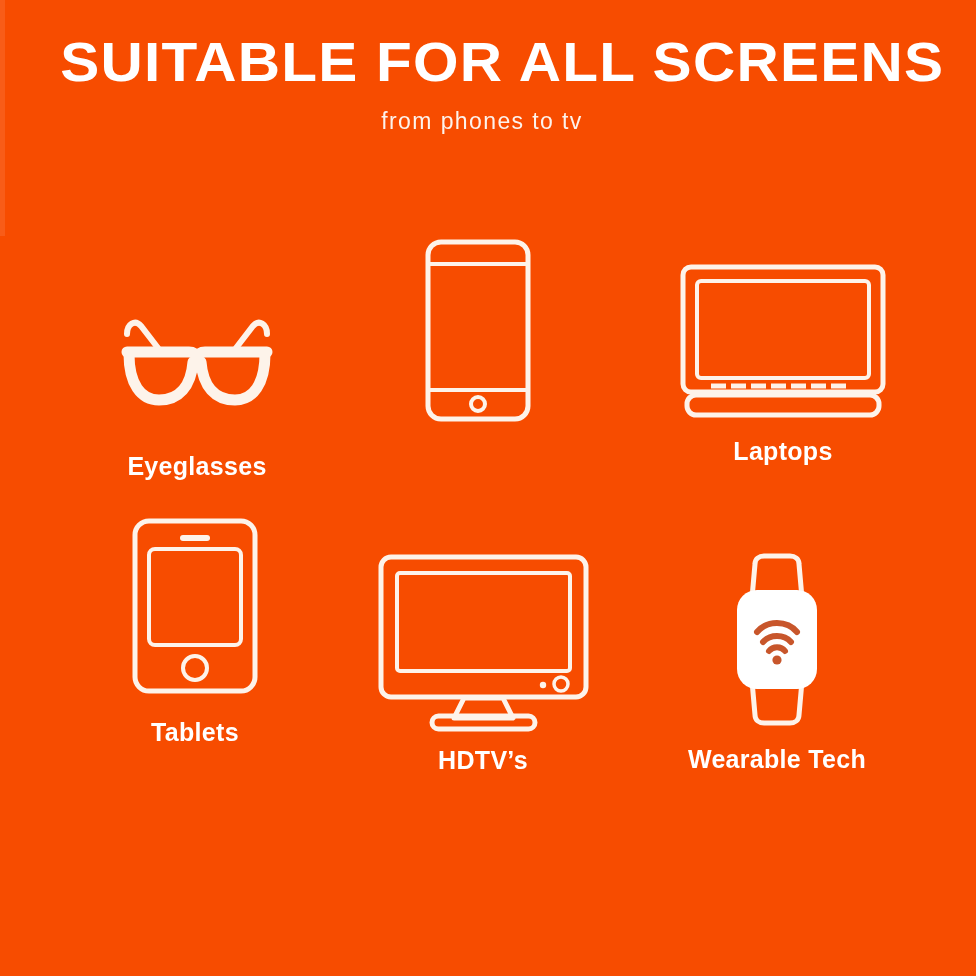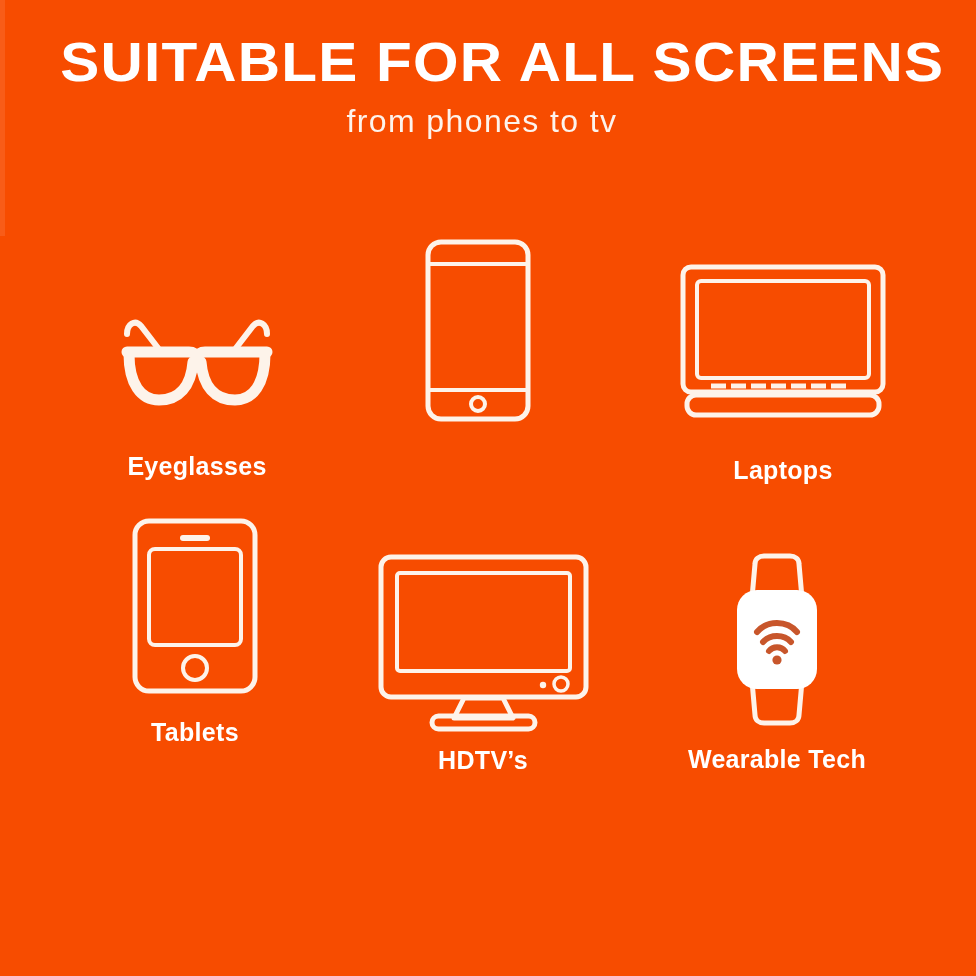"from phones to tv" #subhead { font-size: 32px -> 23px }
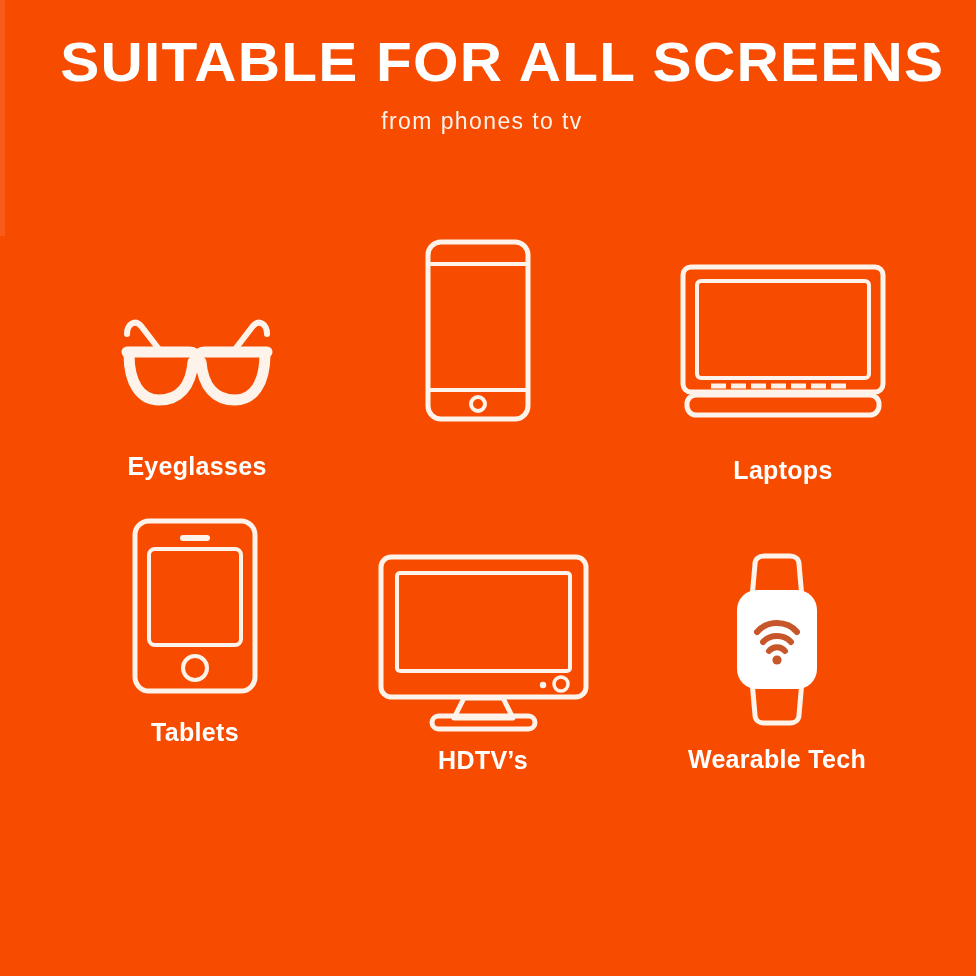"Laptops" #cell-laptops .item-label { margin-top: 34px -> 15px }
